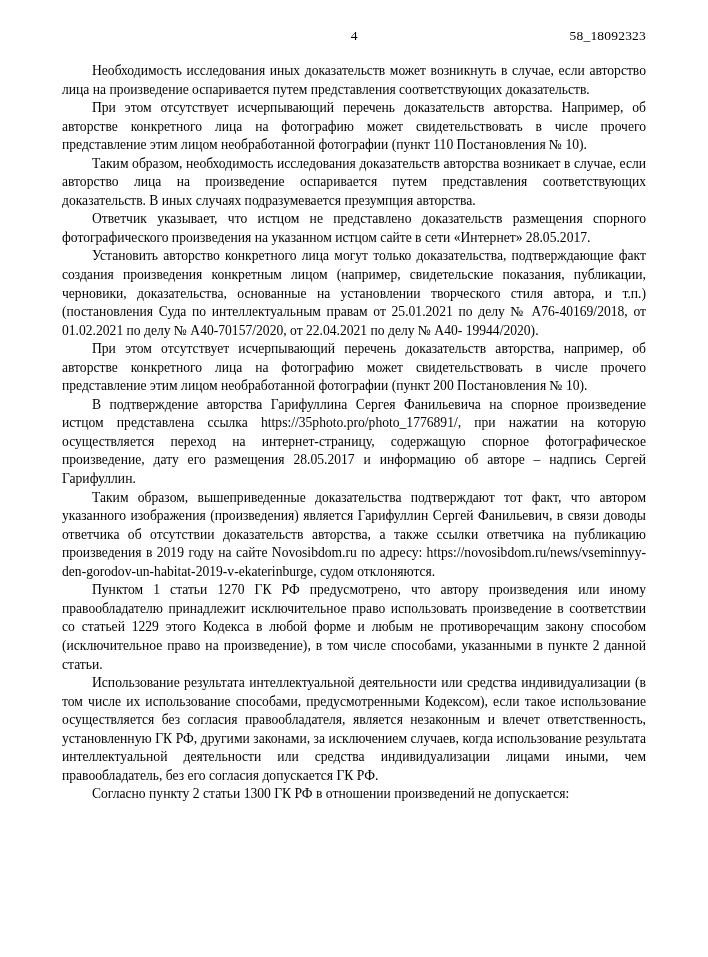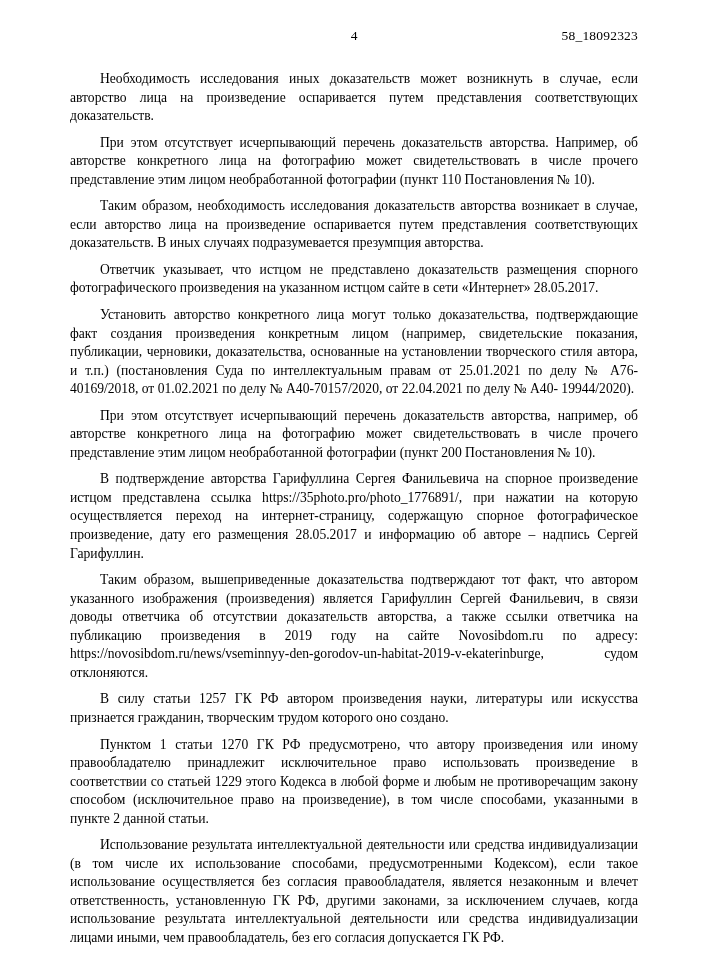"58_18092323" .header .doc-code { right: 8px -> 0 }
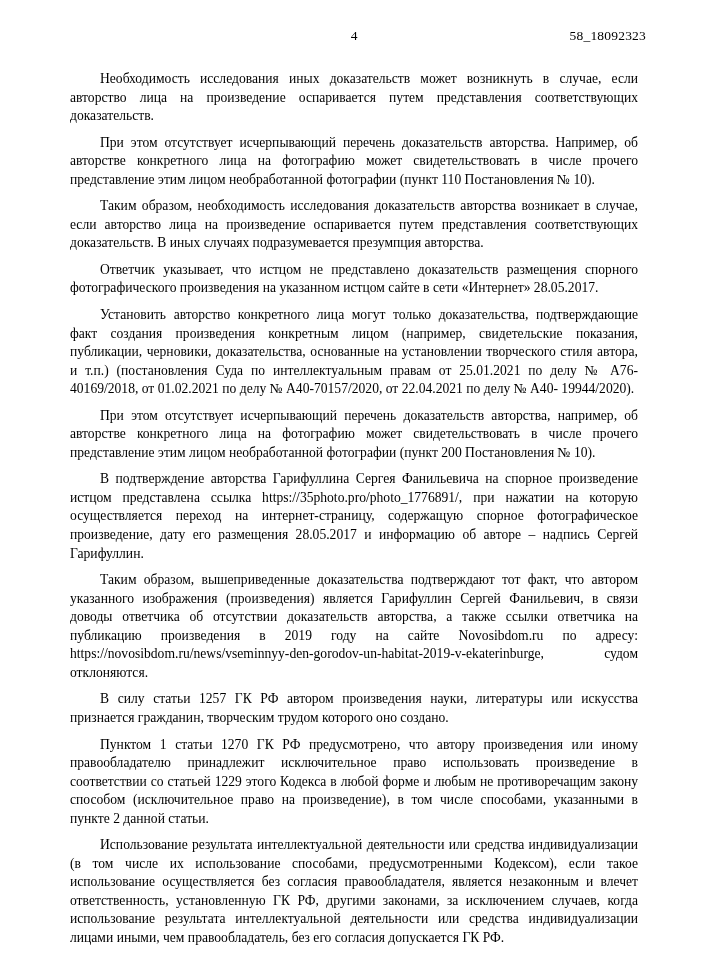"Необходимость исследования иных" .body-text p { margin: 8px -> 0 }
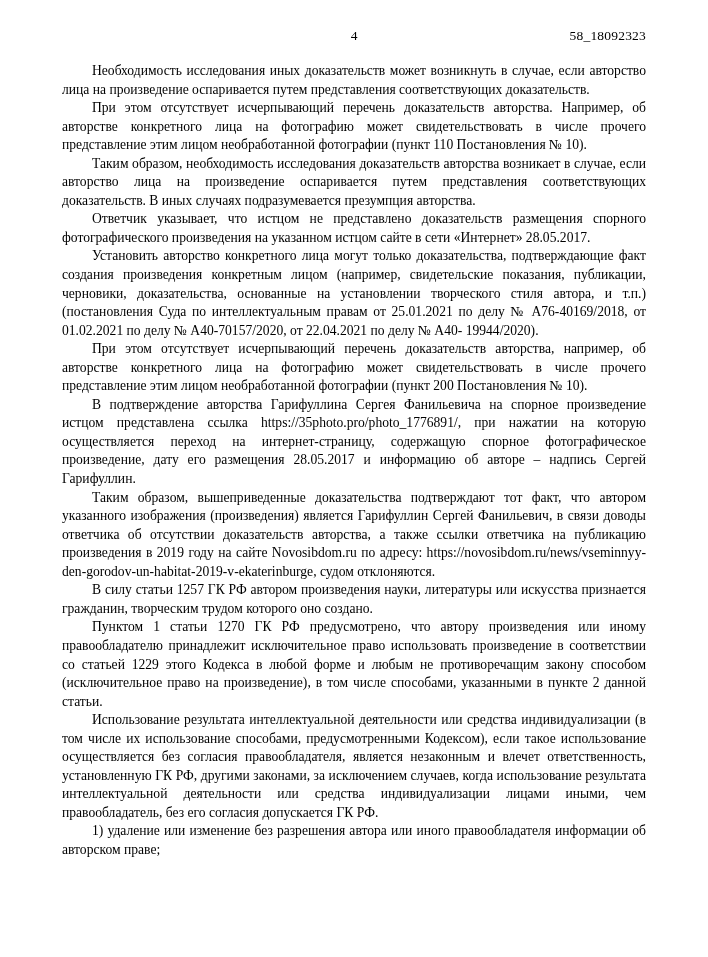"В силу статьи 1257 ГК" p { html: <p>В силу статьи 1257 ГК РФ автором произведения науки, литературы или искусства признается гражданин, творческим трудом которого оно создано.</p> -> none }
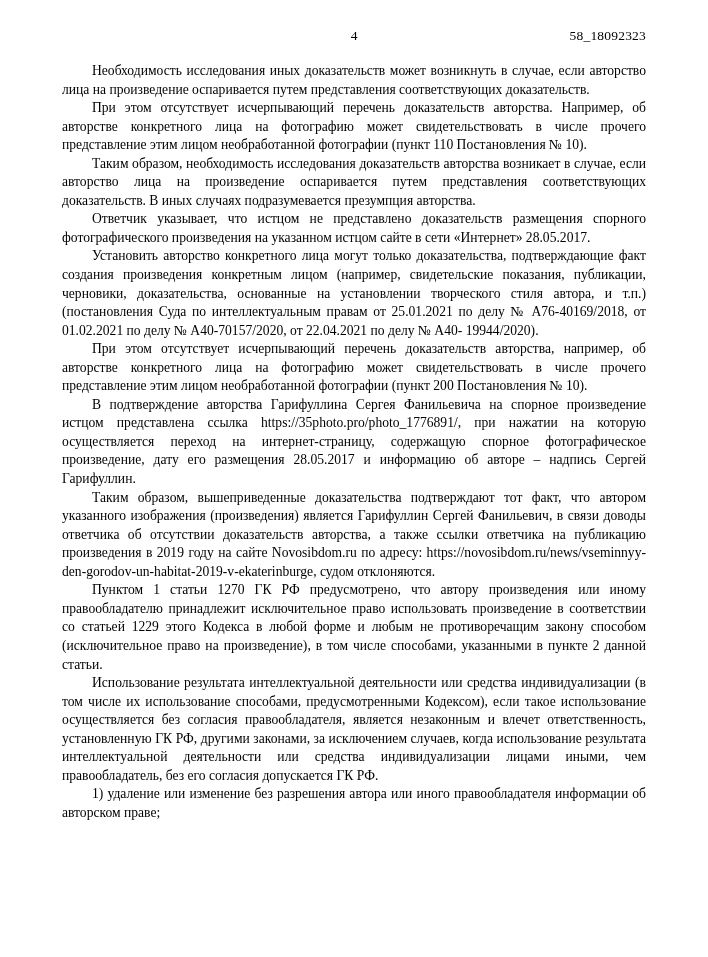"Согласно пункту 2 статьи 1300" p { html: none -> <p>Согласно пункту 2 статьи 1300 ГК РФ в отношении произведений не допускается:</p> }
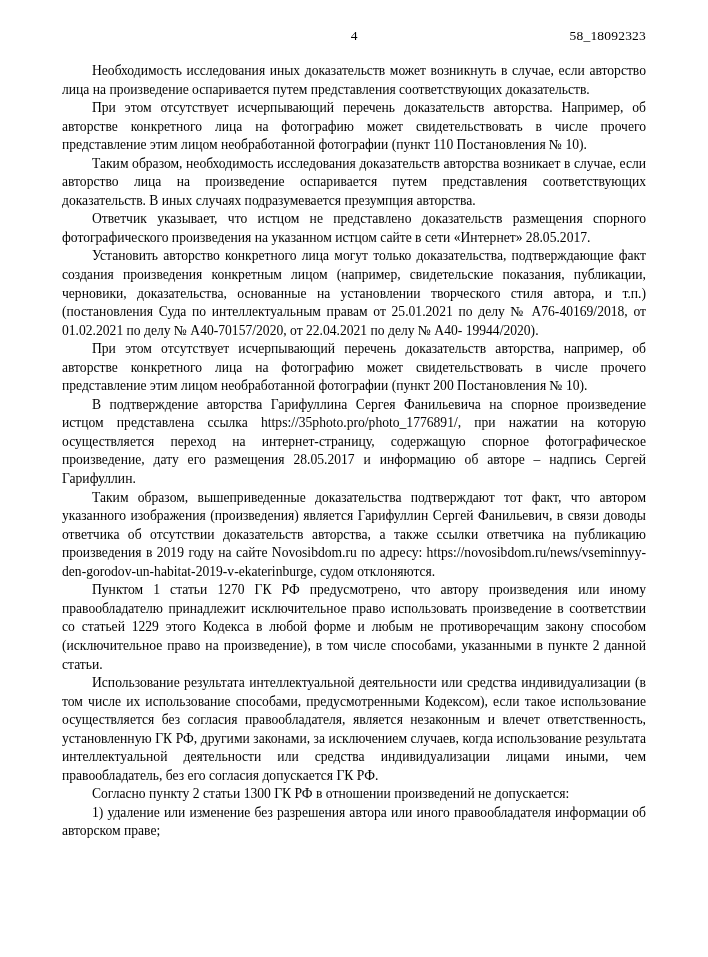"1) удаление или изменение без" p { html: <p>1) удаление или изменение без разрешения автора или иного правообладателя информации об авторском праве;</p> -> none }
